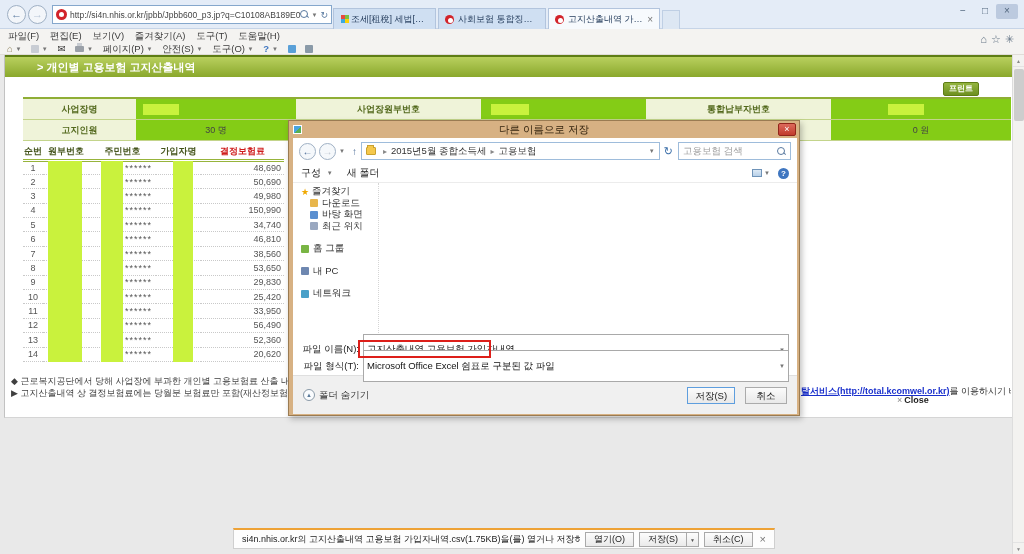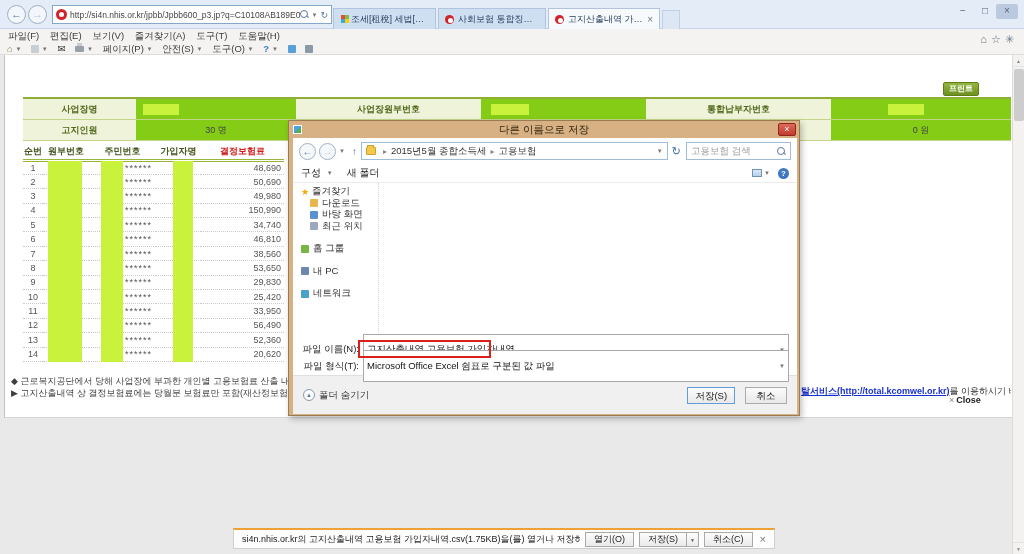"> 개인별 고용보험 고지산출내역" div.page-titlebar { html: none -> <div>&gt; 개인별 고용보험 고지산출내역</div> }
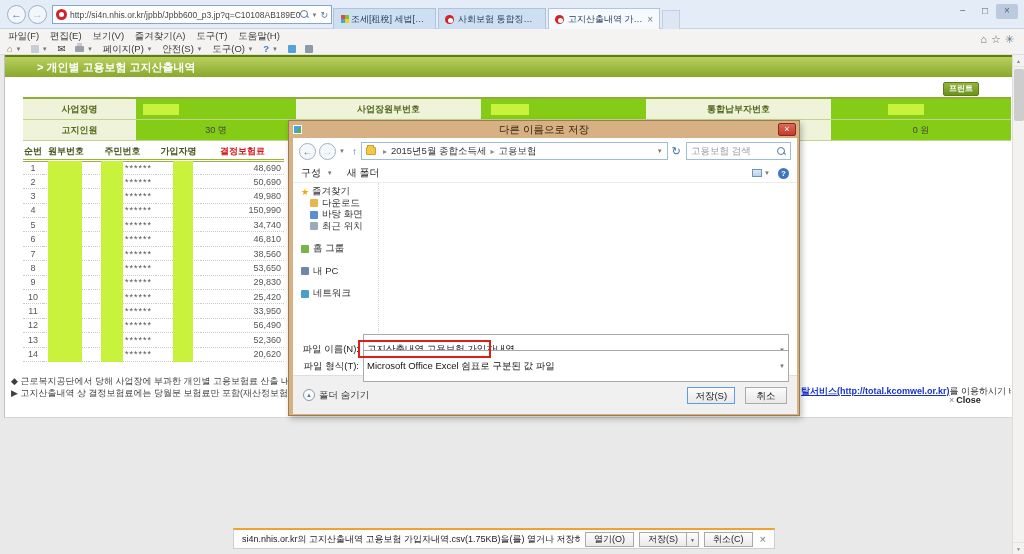"고용보험 검색" .search-box { width: 105px -> 113px }
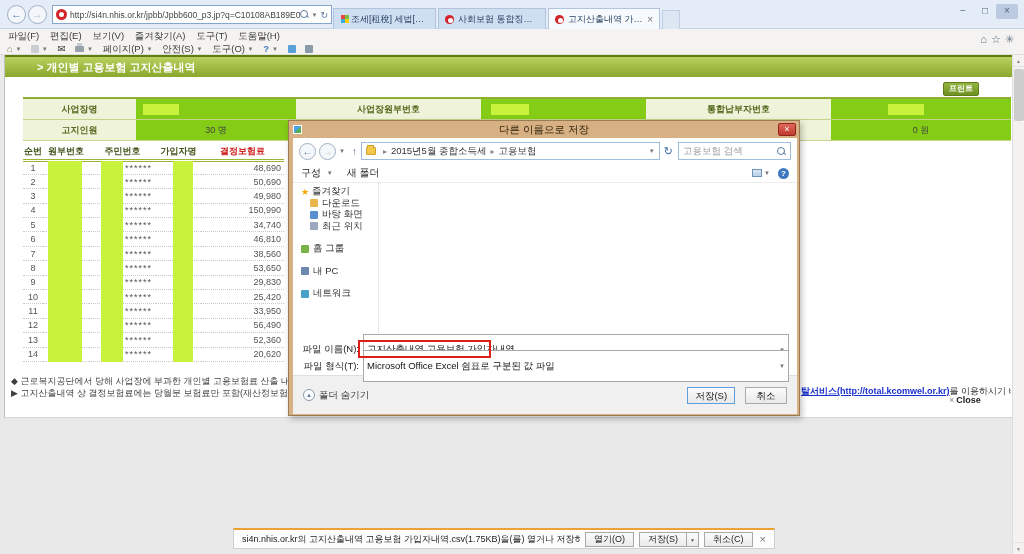"× Close" .close-page { left: 944px -> 892px }
